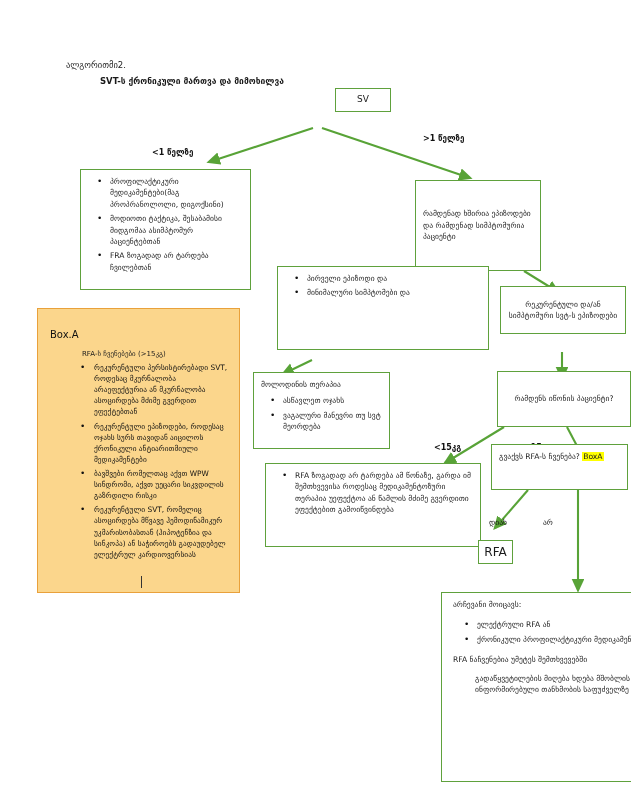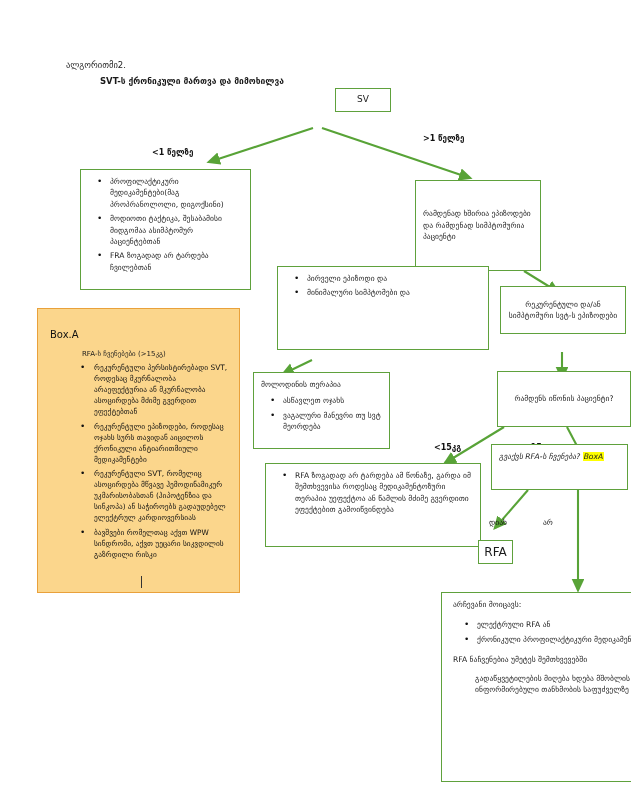"გვაქვს RFA-ს ჩვენება? BoxA" div.box { font-style: italic -> none }
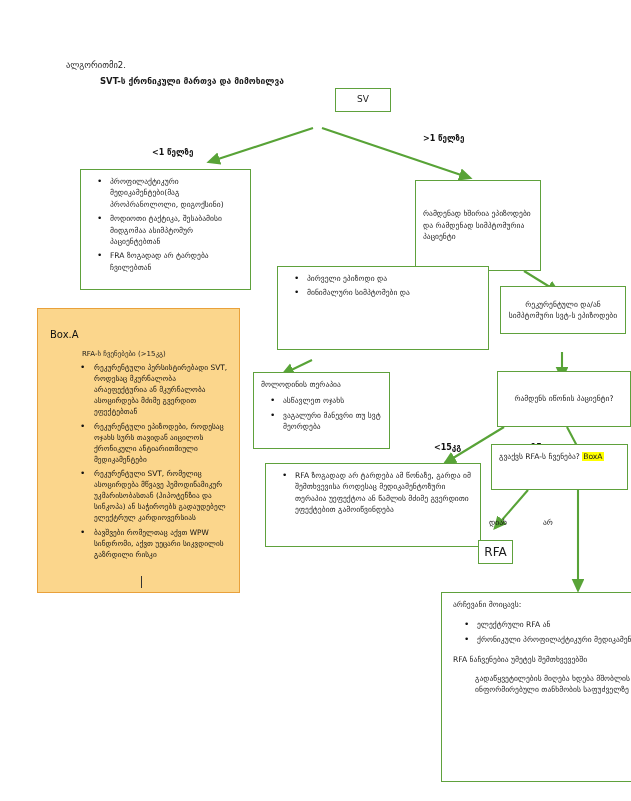"რეკურენტული SVT, რომელიც ასოცირდება" li { order: before "ბავშვები რომელთაც აქვთ WPW სინდრომი," -> after "ბავშვები რომელთაც აქვთ WPW სინდრომი," }
